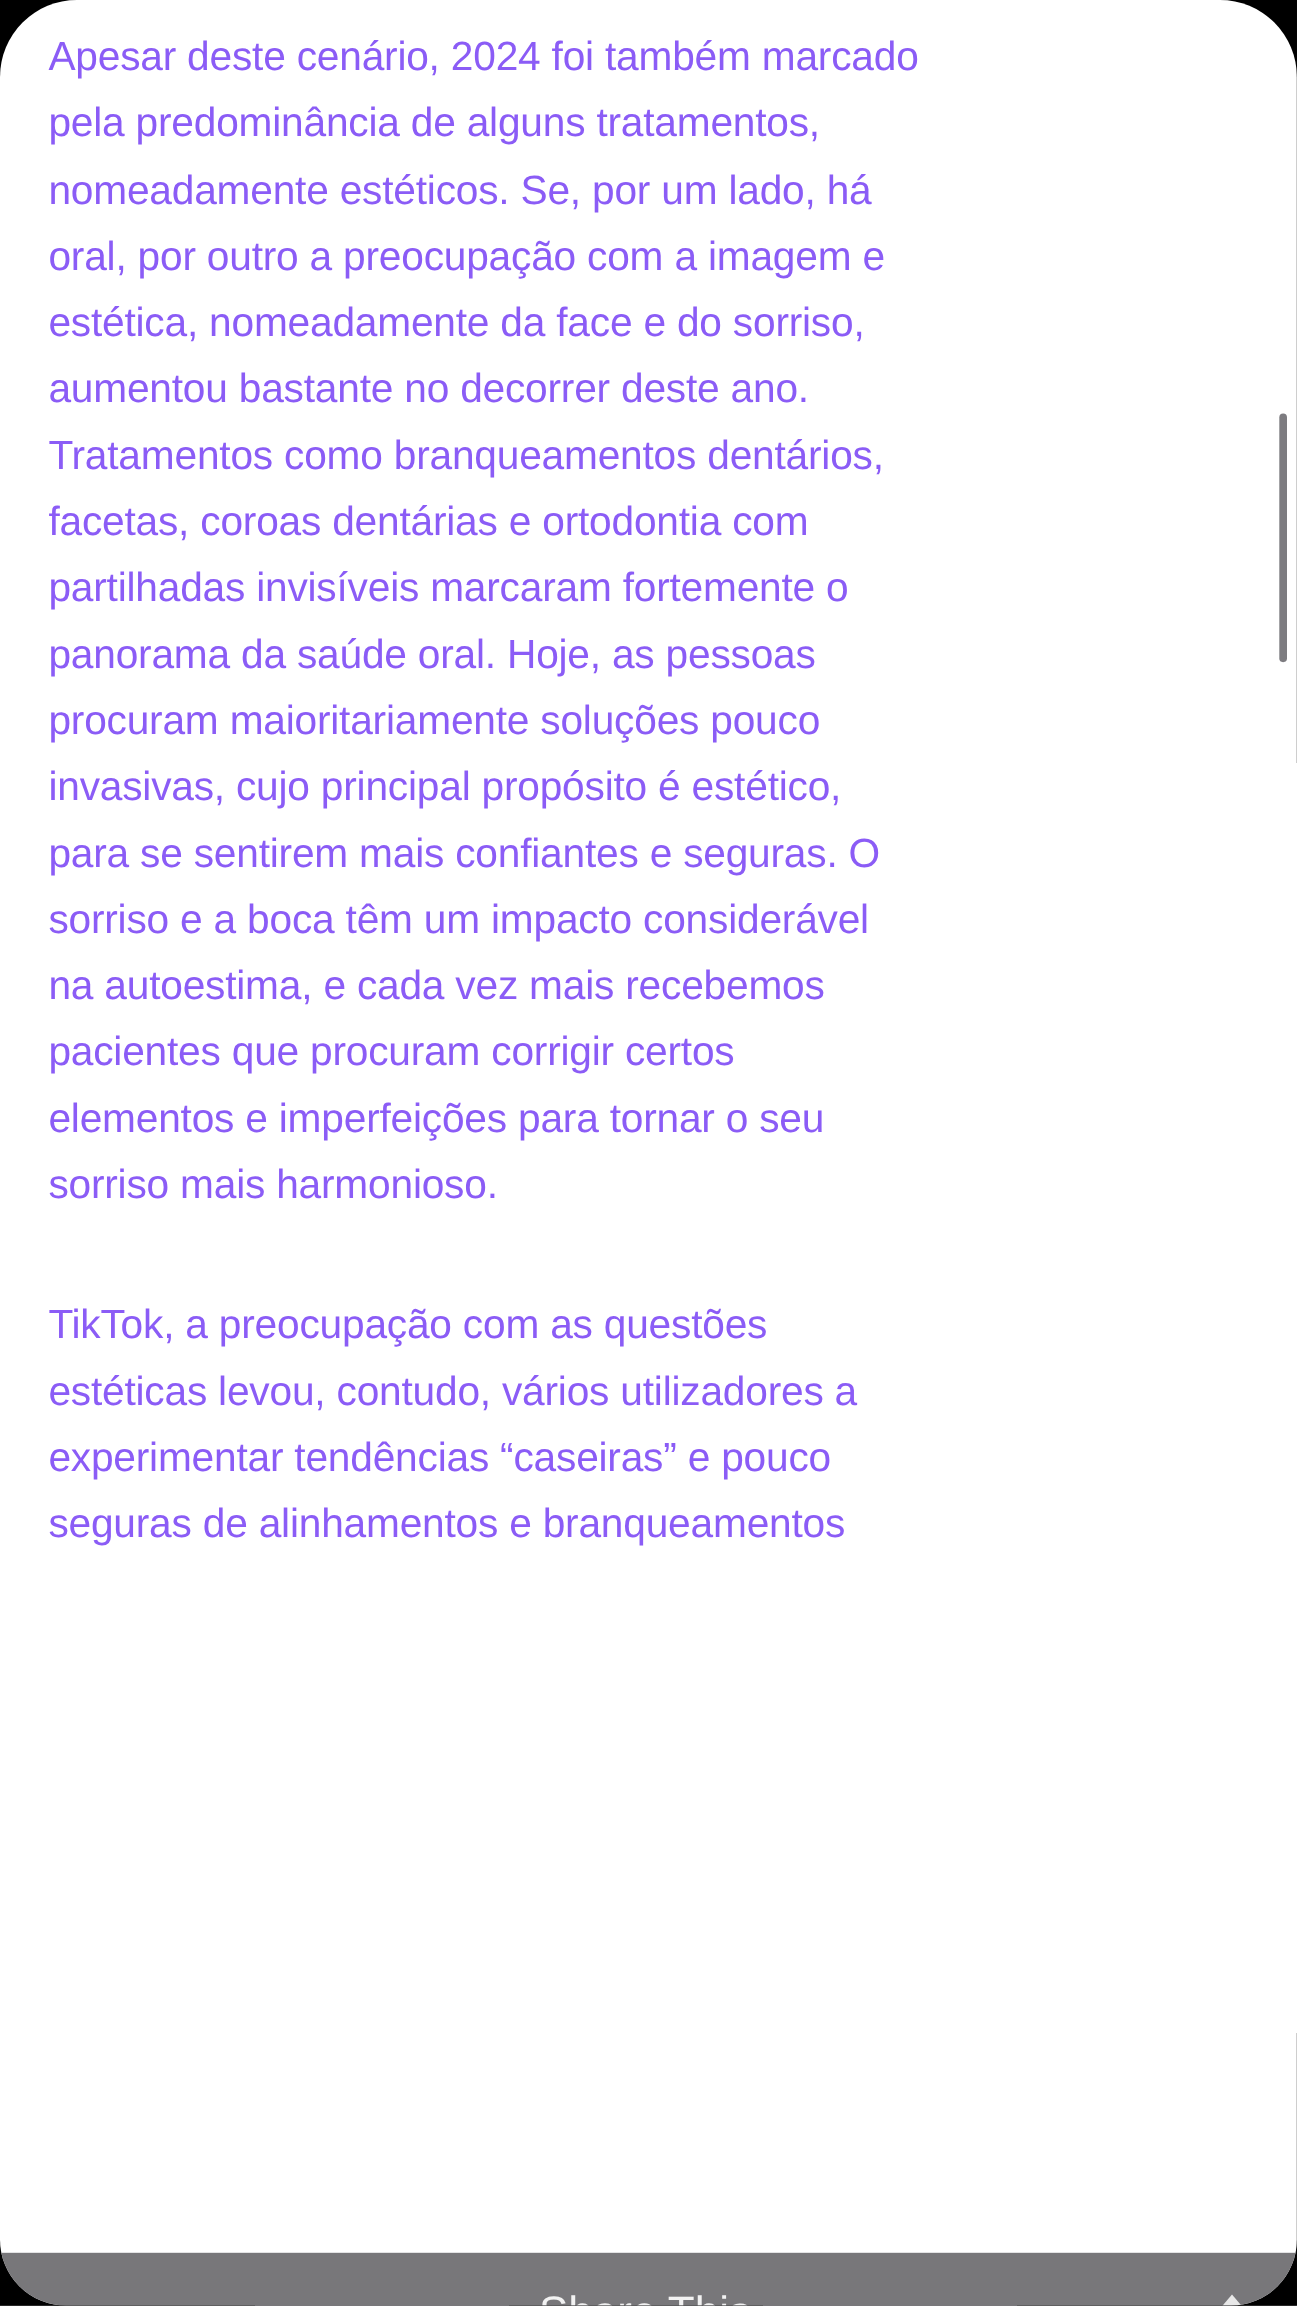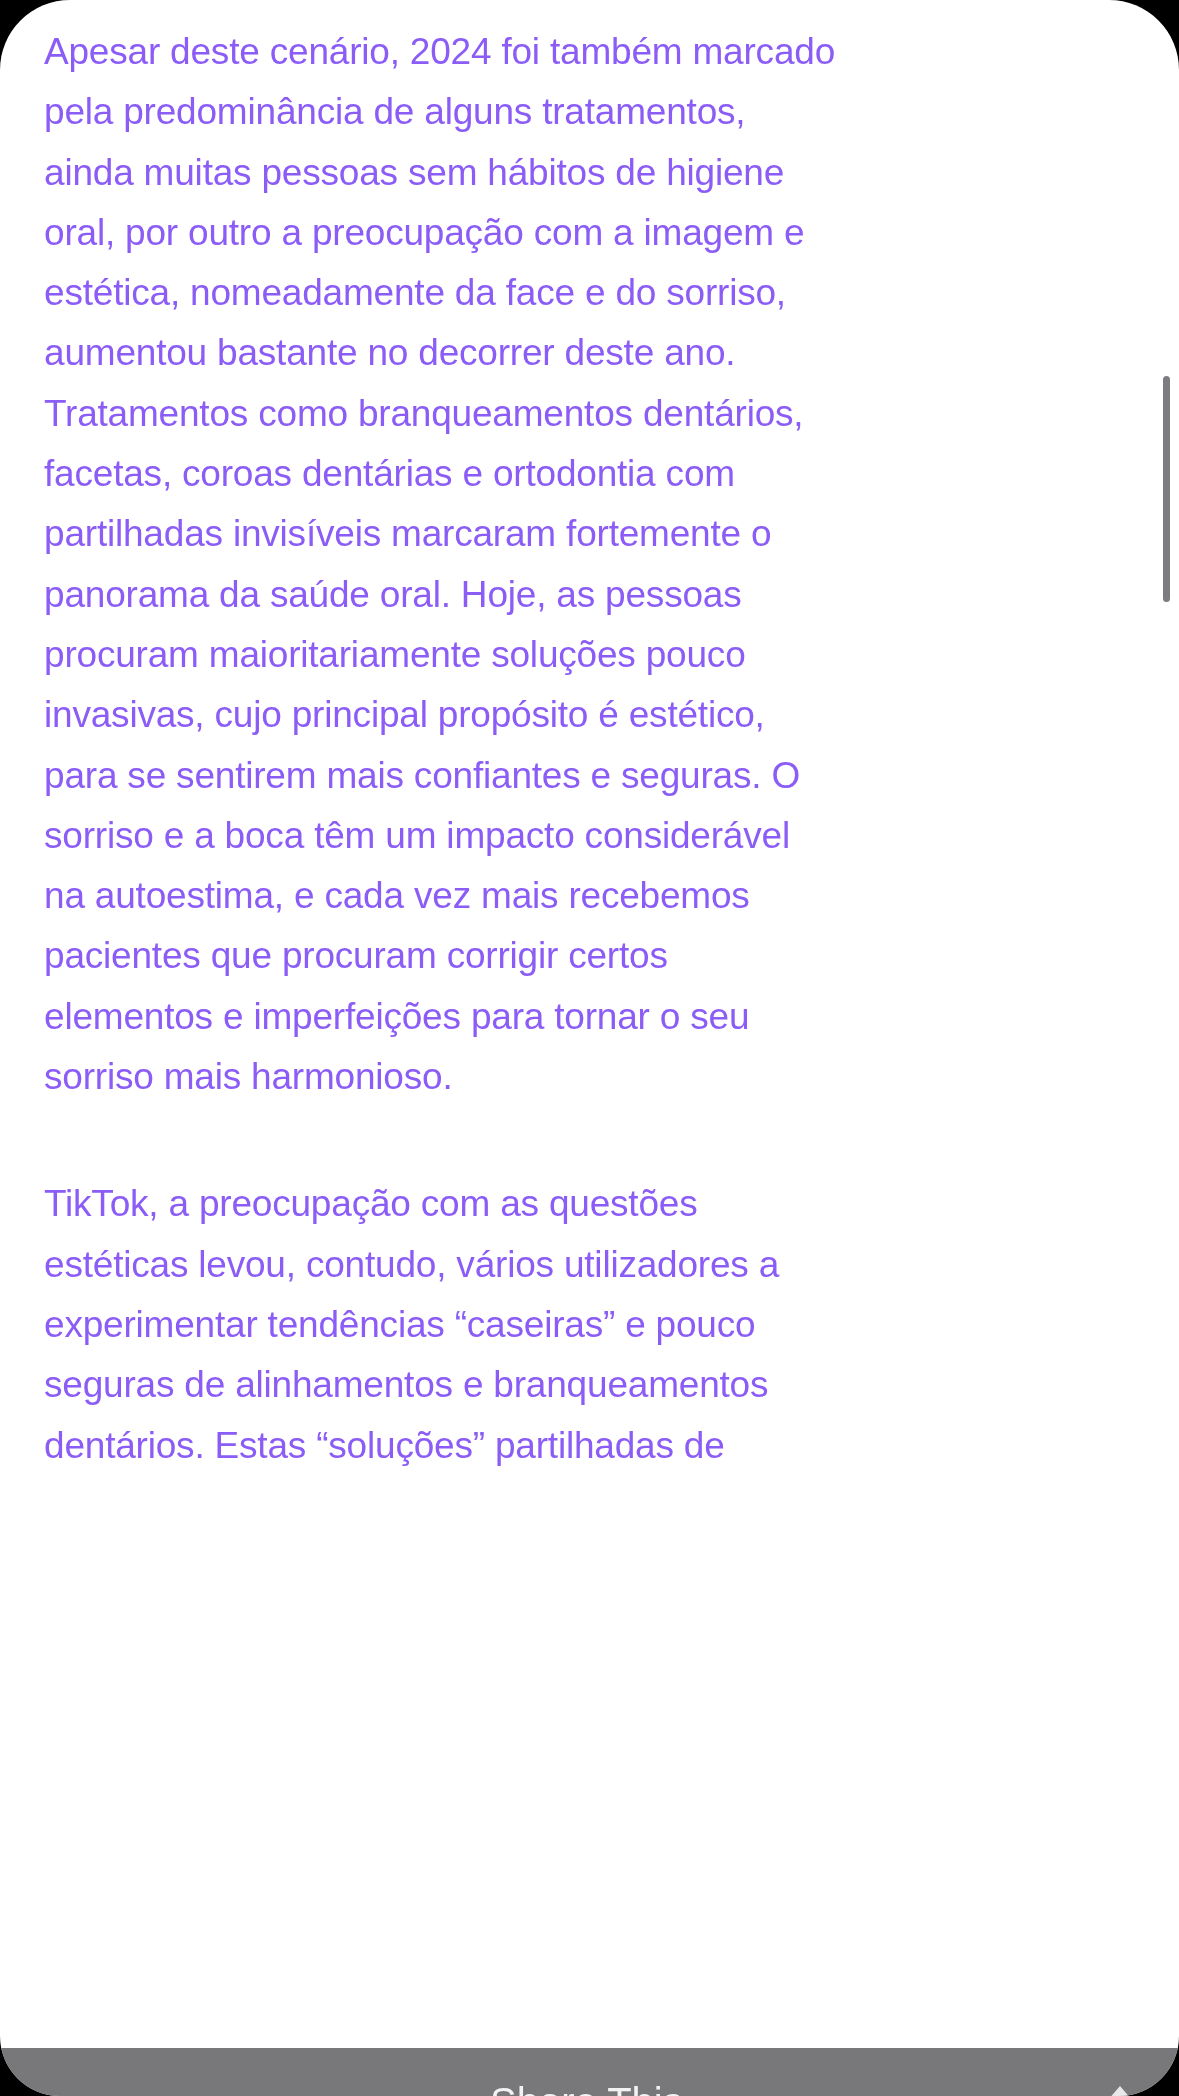"nomeadamente estéticos. Se, por um" span.line { html: none -> <span>nomeadamente estéticos. Se, por um lado, há</span> }
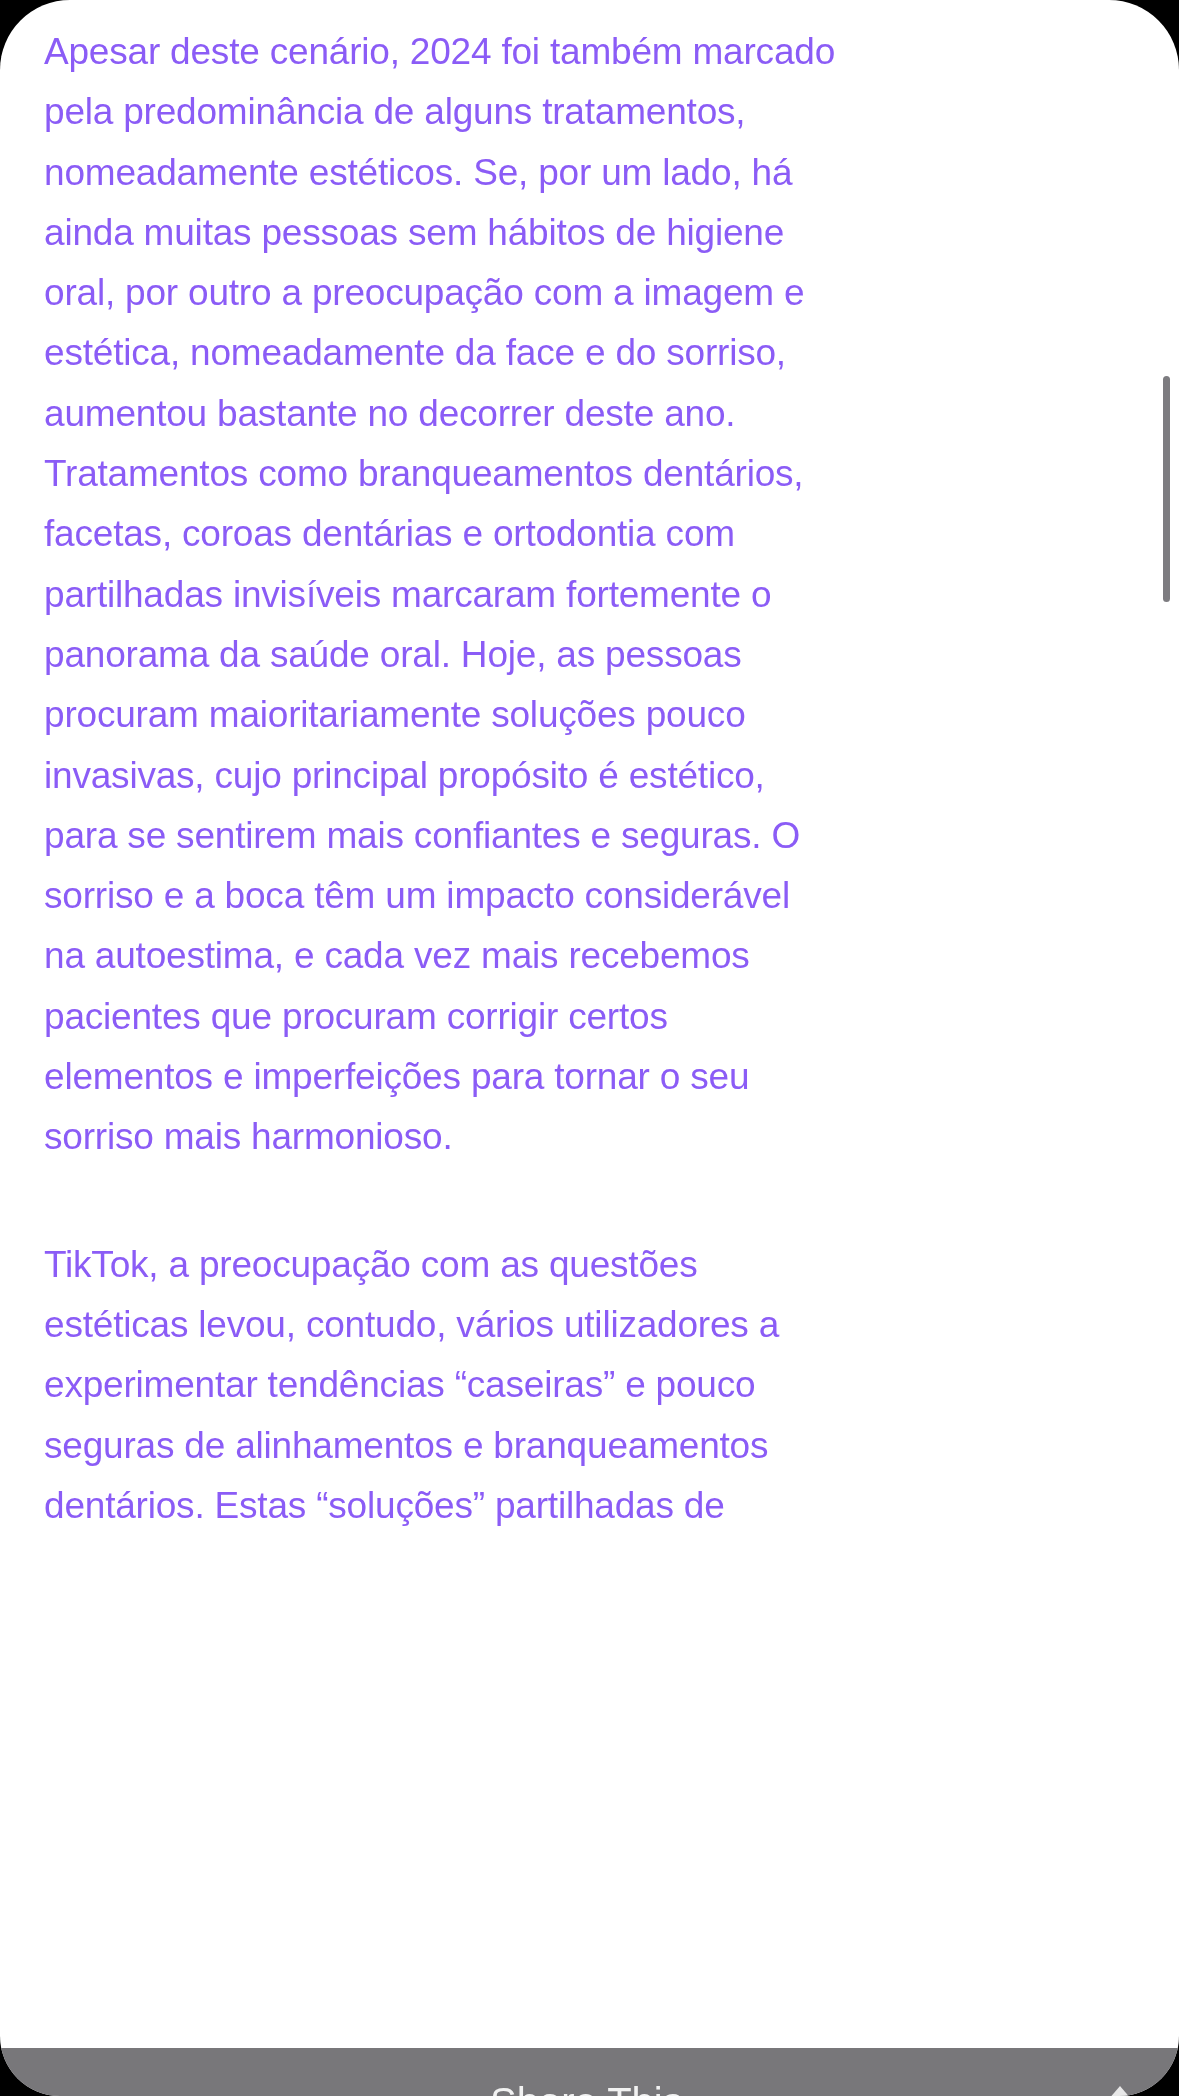"ainda muitas pessoas sem hábitos" span.line { html: <span>ainda muitas pessoas sem hábitos de higiene</span> -> none }
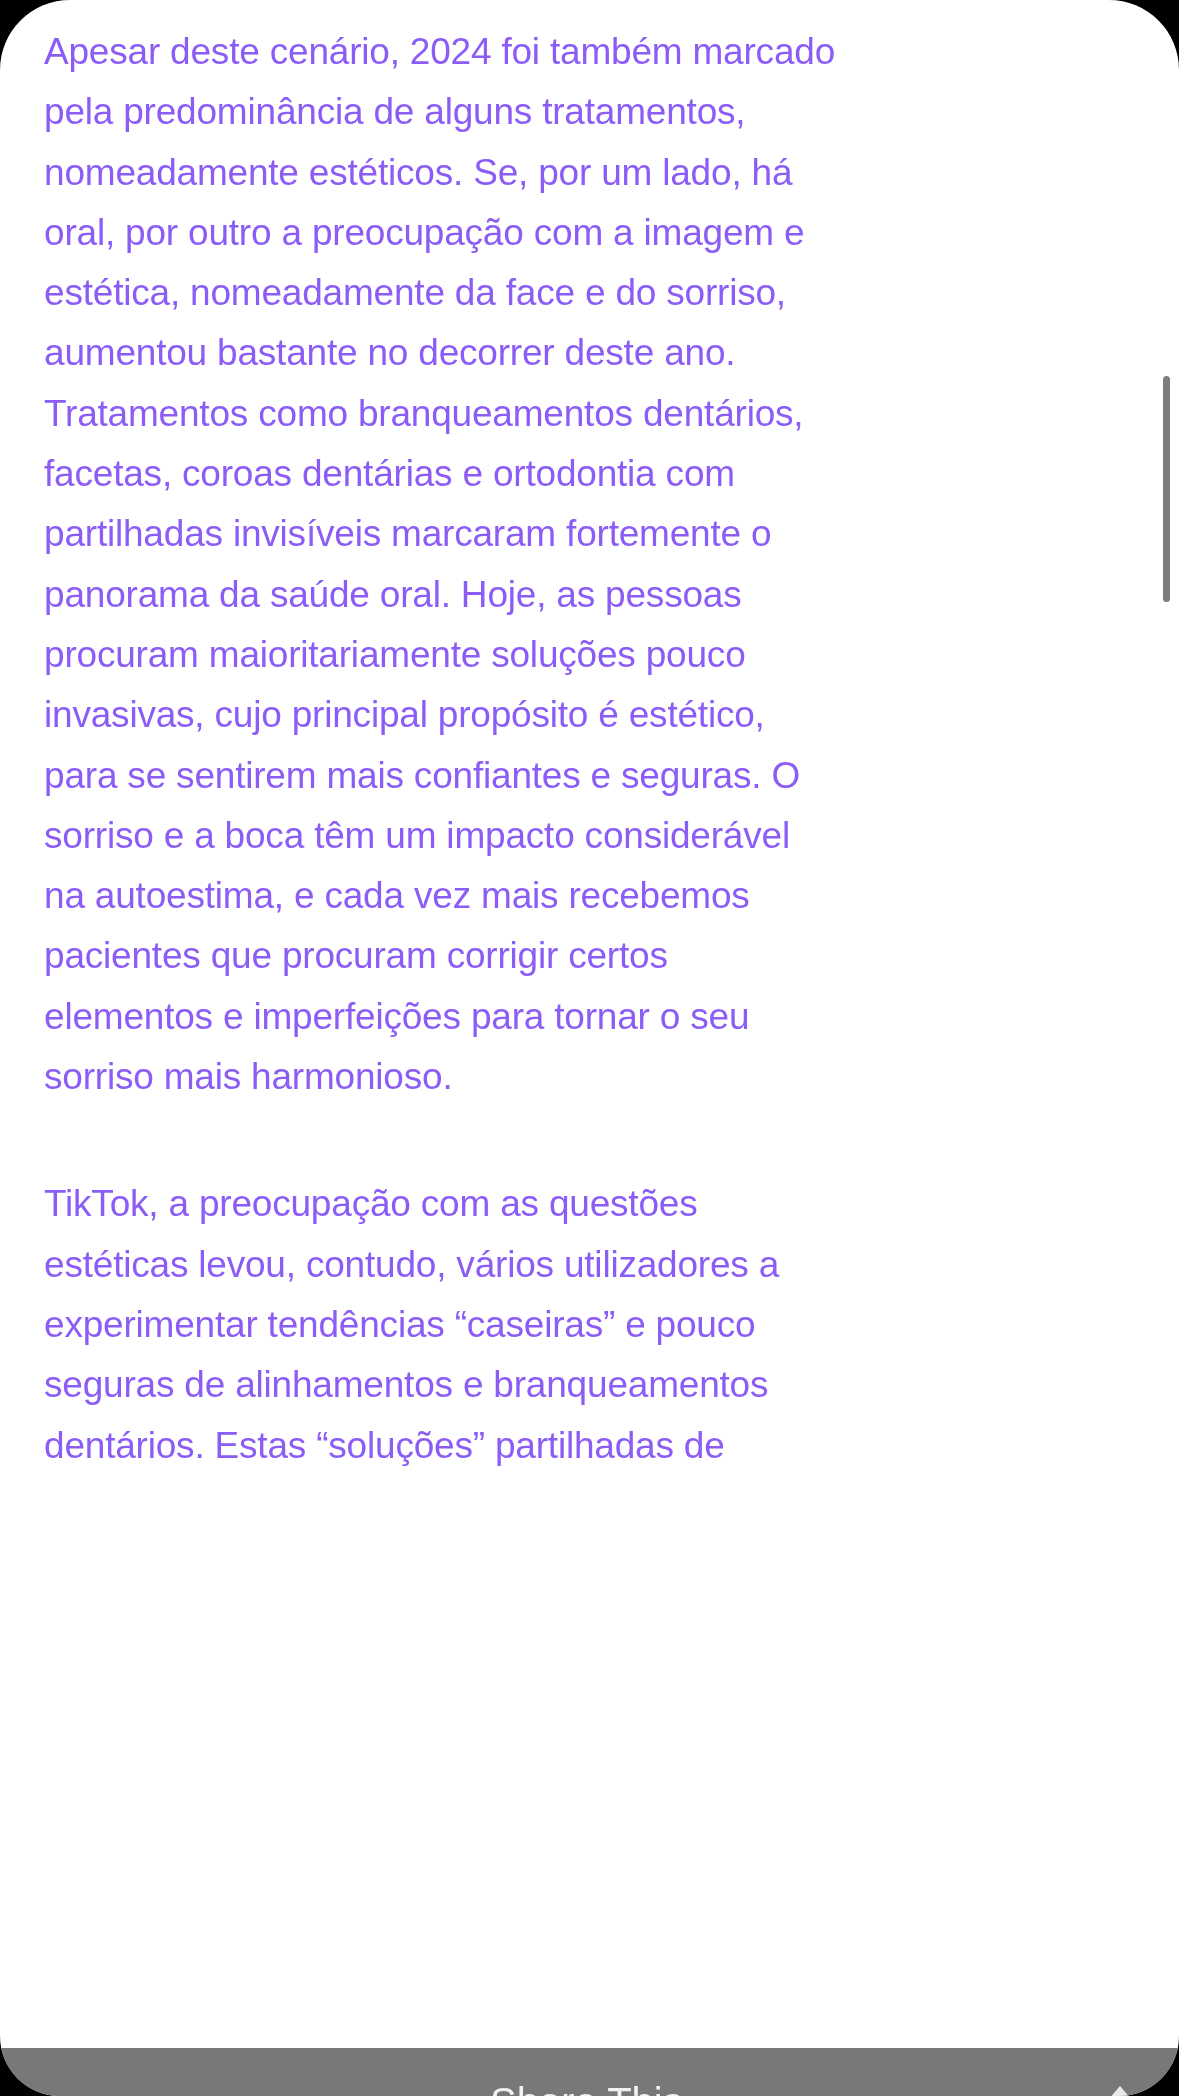"dentários. Estas “soluções” partilhadas" span.line { html: <span>dentários. Estas “soluções” partilhadas de</span> -> none }
